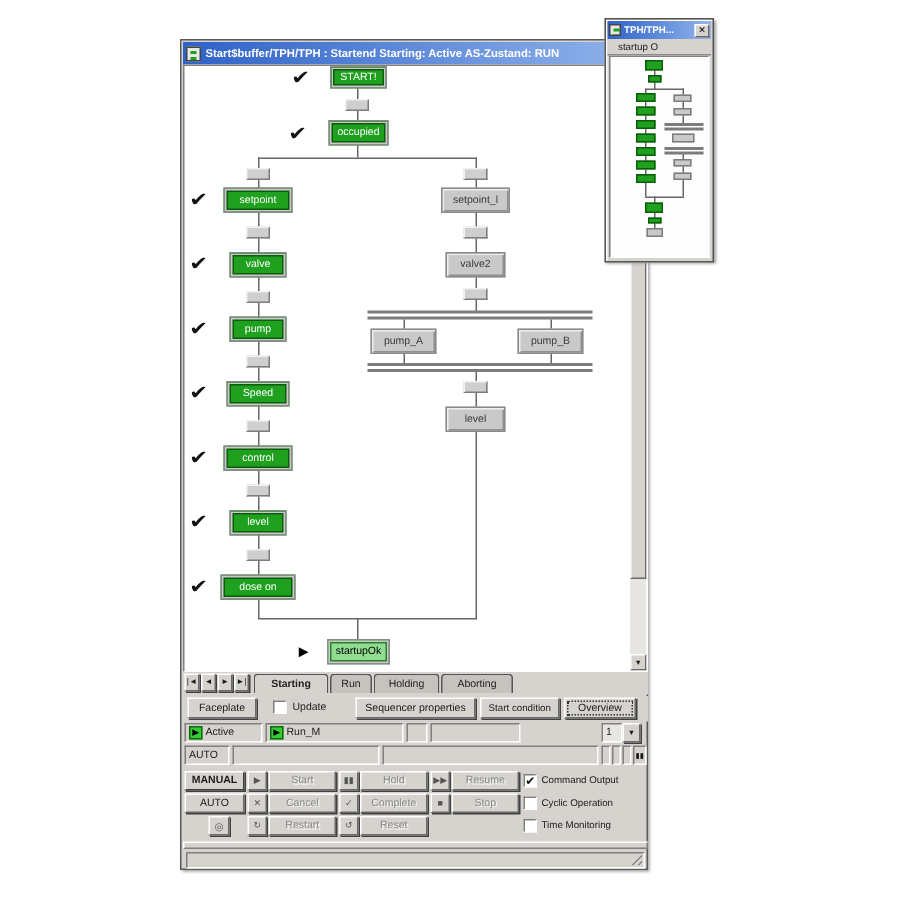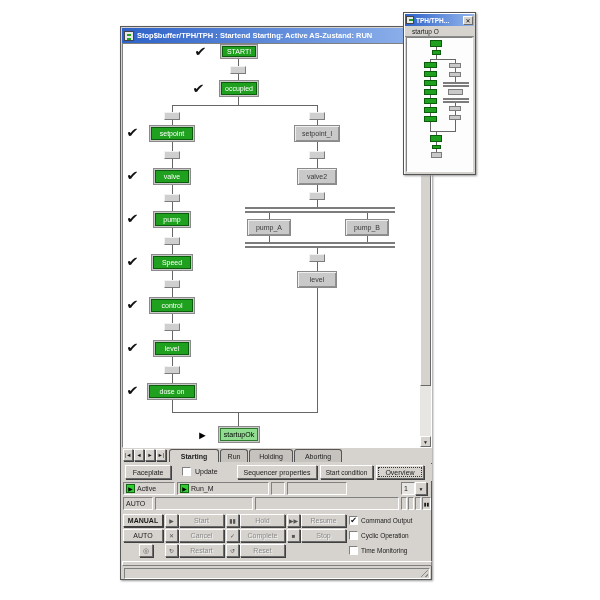"Stop$buffer/TPH/TPH : Startend Starting:" span.title-text { text: Stop$buffer/TPH/TPH -> Start$buffer/TPH/TPH }
